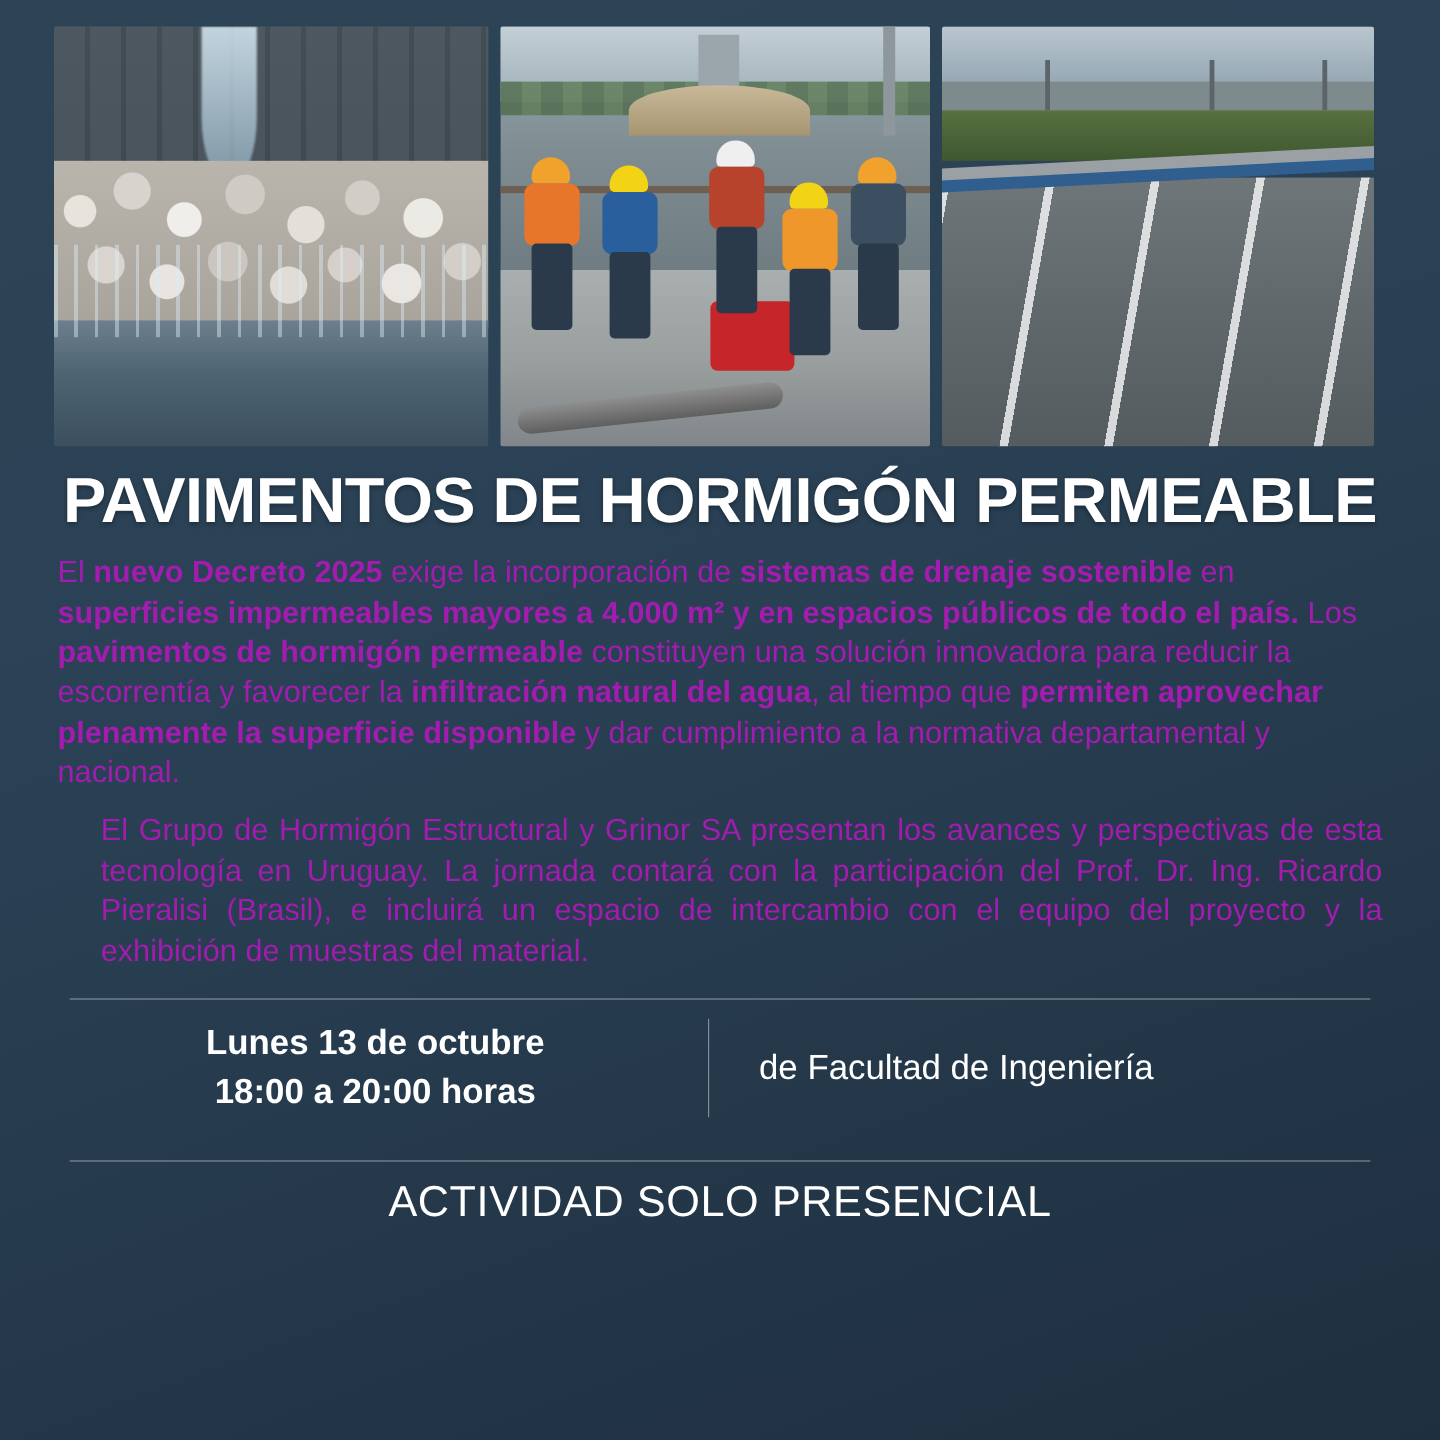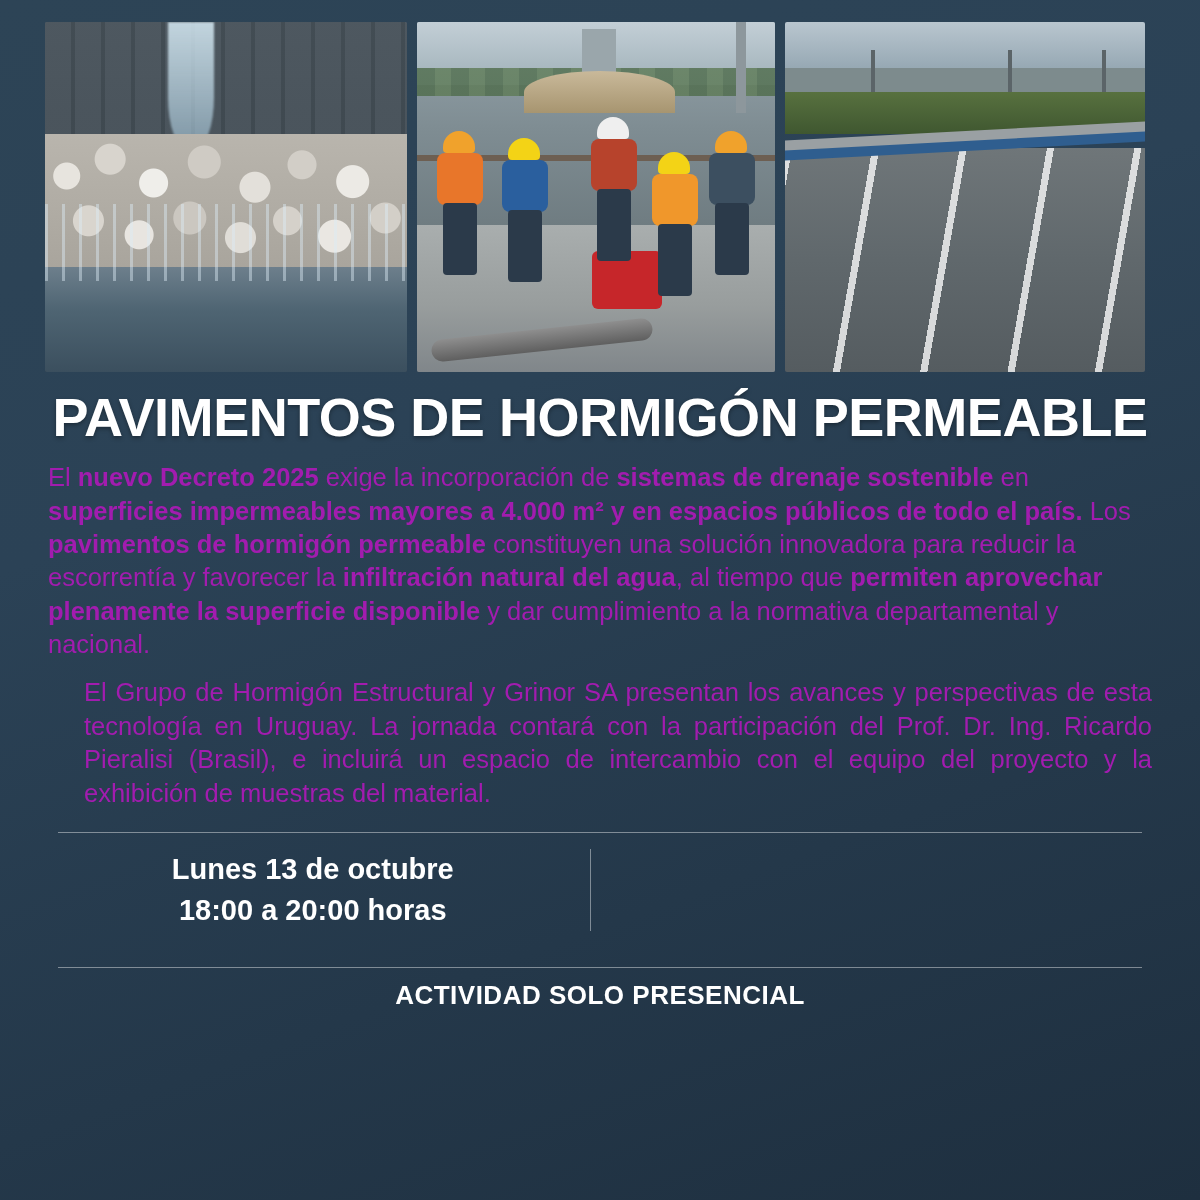"de Facultad de Ingeniería" div.line-reg { html: none -> <div>de Facultad de Ingeniería</div> }
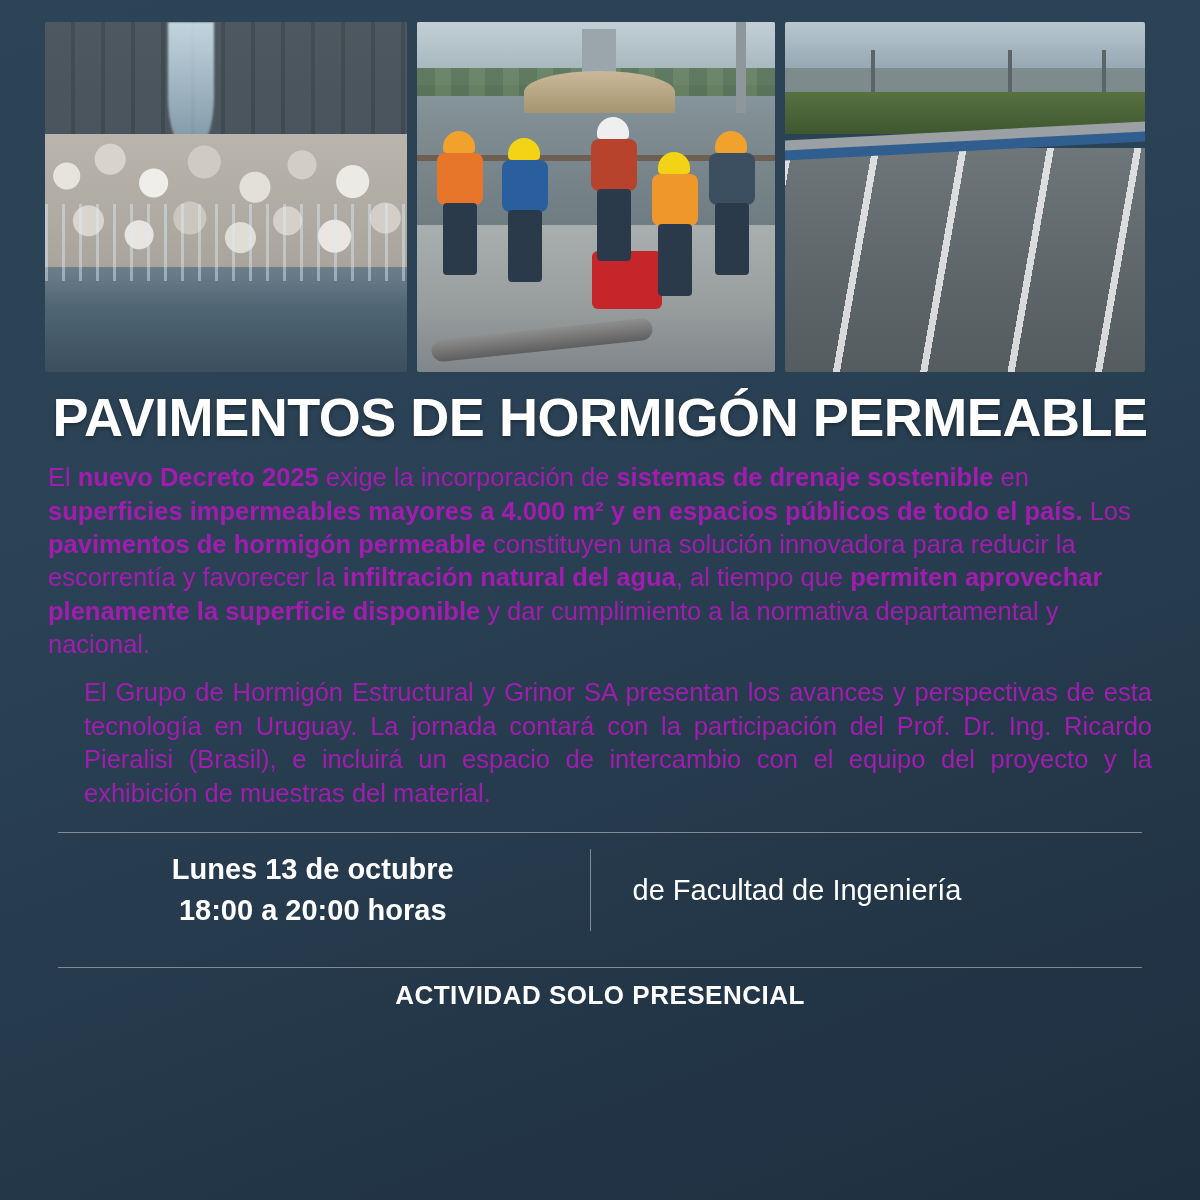"ACTIVIDAD SOLO PRESENCIAL" .footer .presencial { font-size: 26px -> 36px; font-weight: 700 -> 400 }
